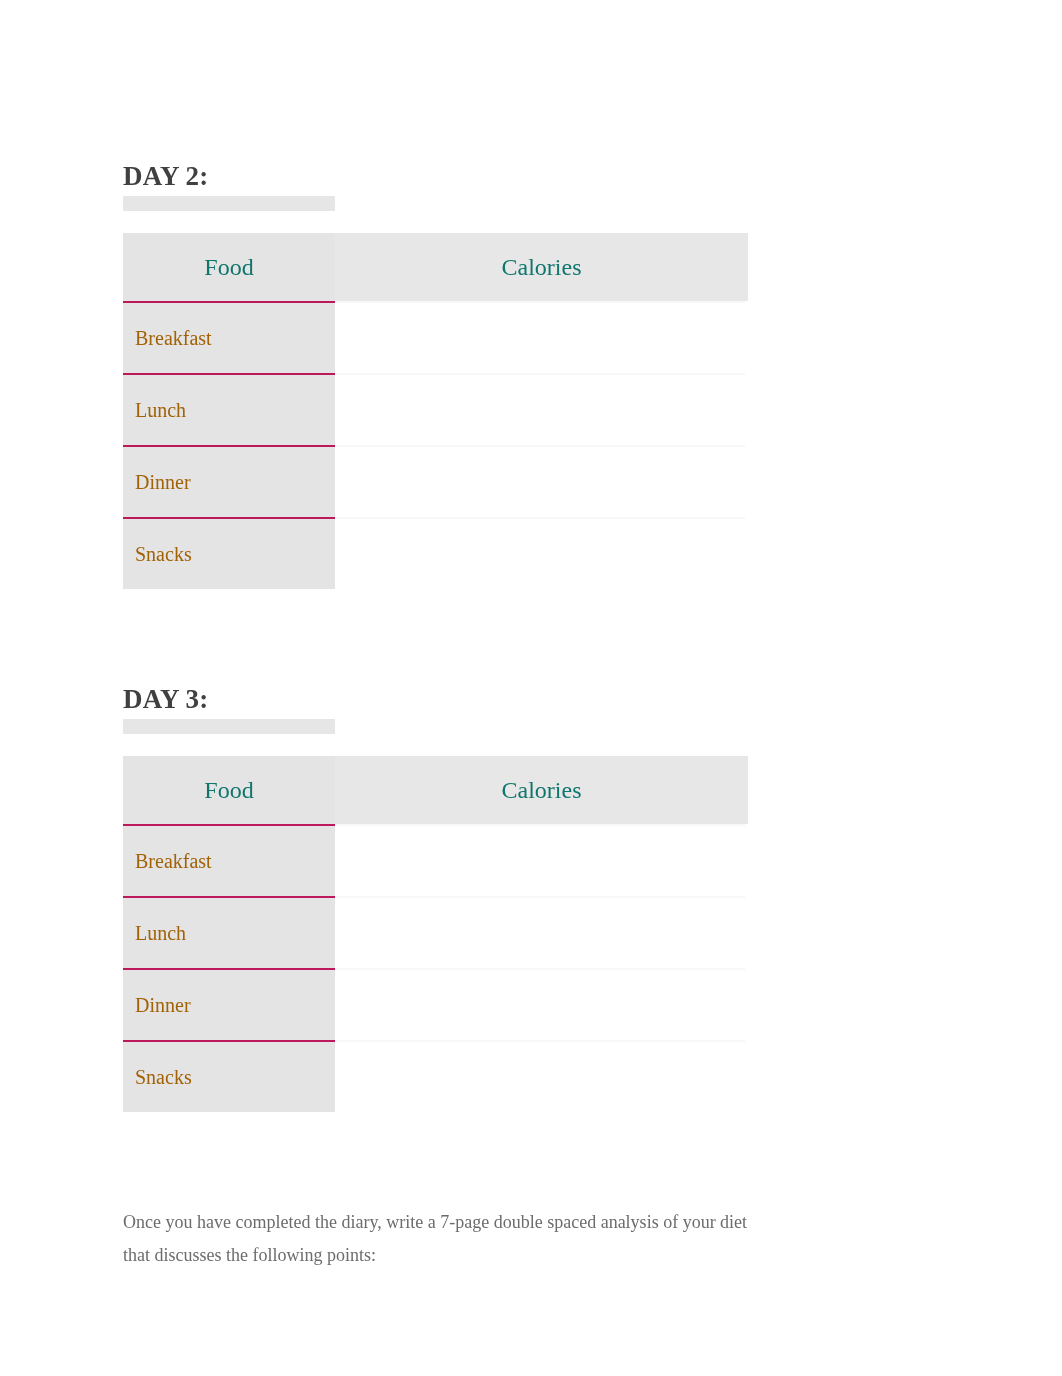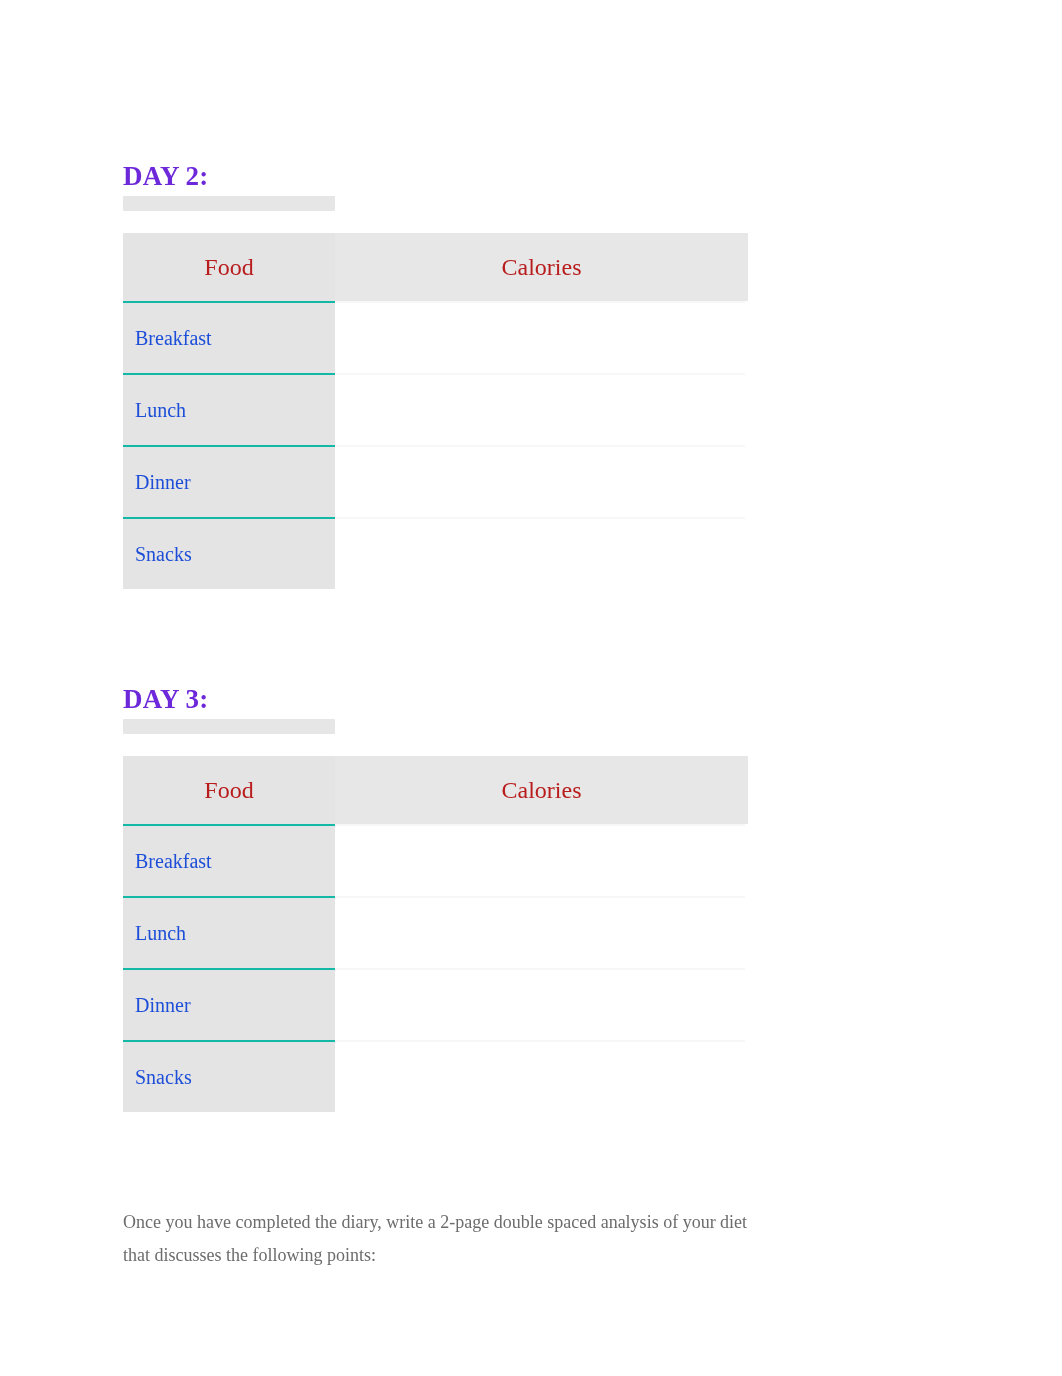"DAY 2:" .day-heading { color: #6d28d9 -> #404040 }
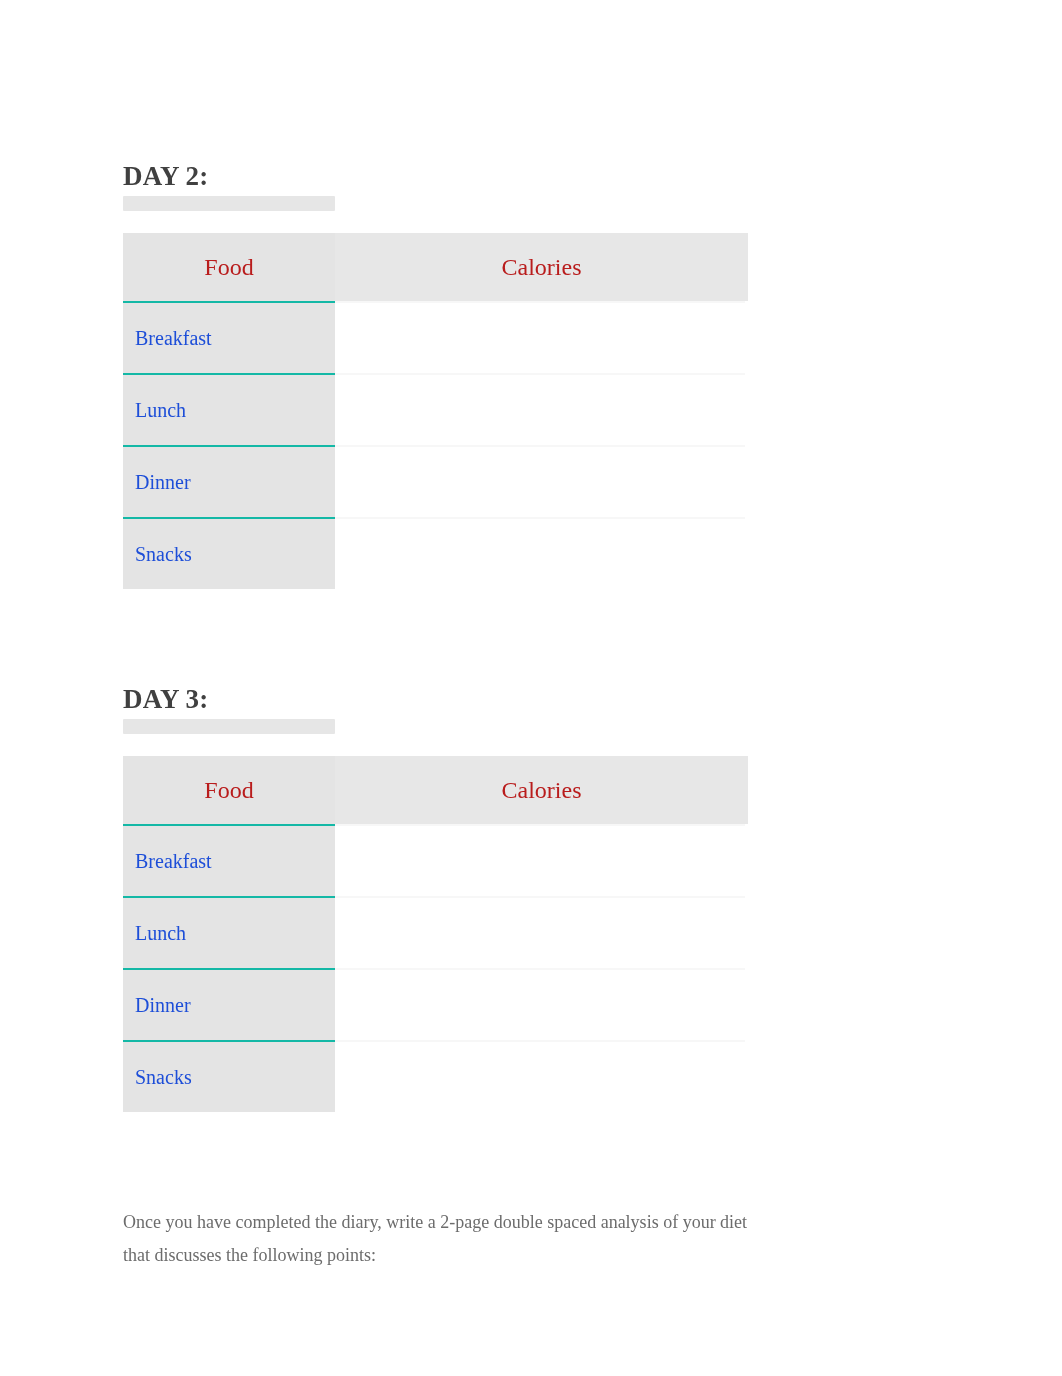"Food" table.diary thead th { color: #b91c1c -> #0f766e }
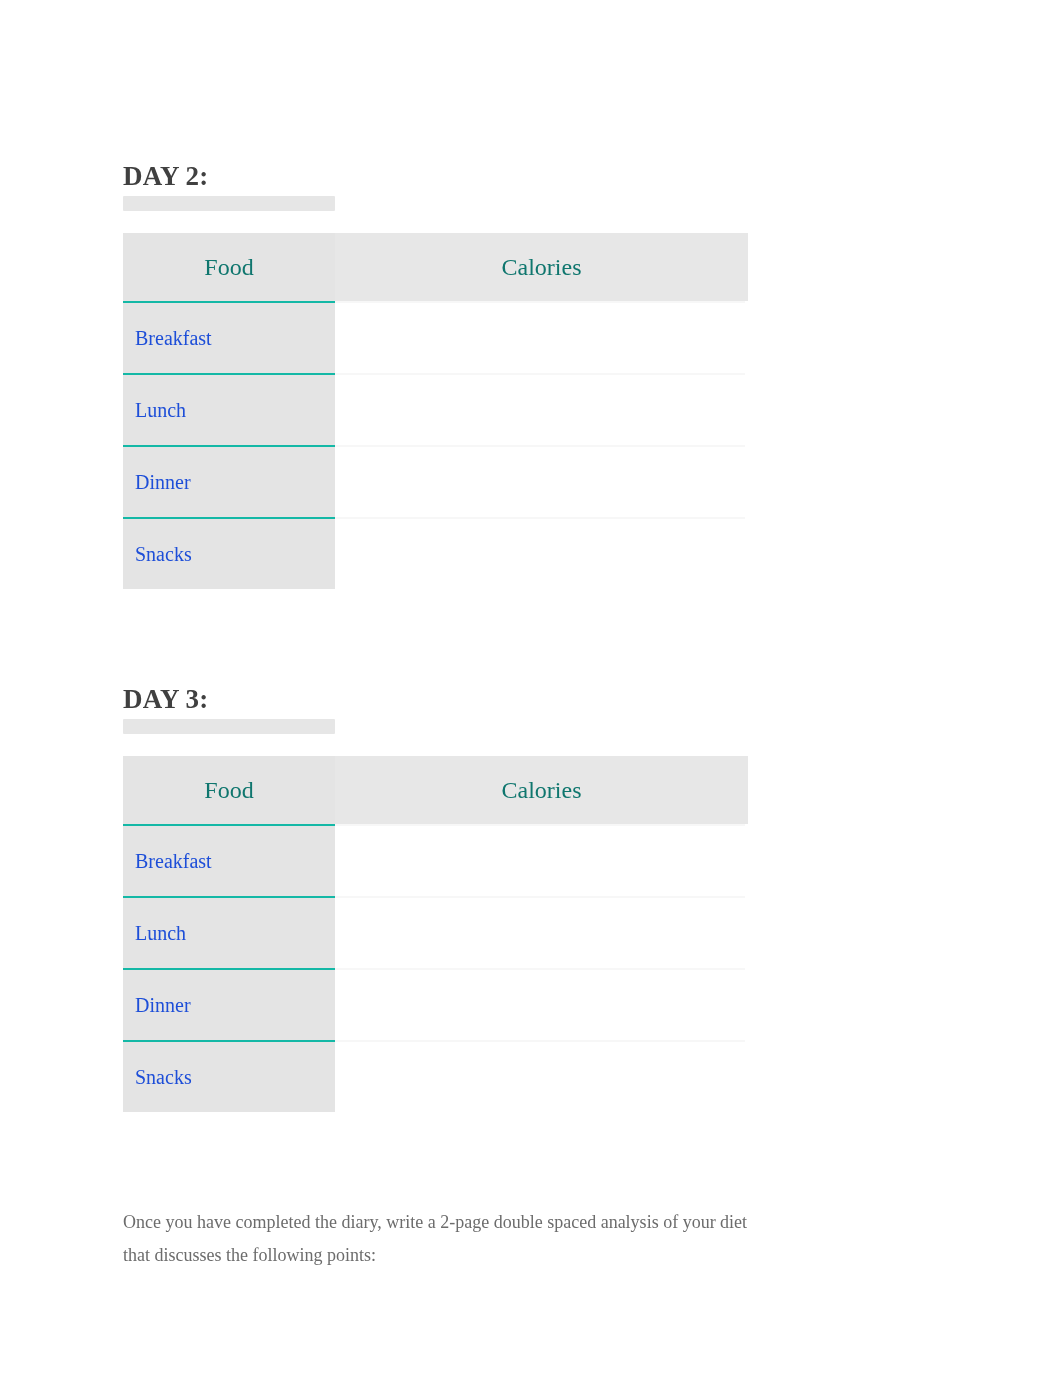"Breakfast" table.diary tbody td.food-cell { border-top: 2px solid #14b8a6 -> 2px solid #be185d; color: #1d4ed8 -> #a16207 }
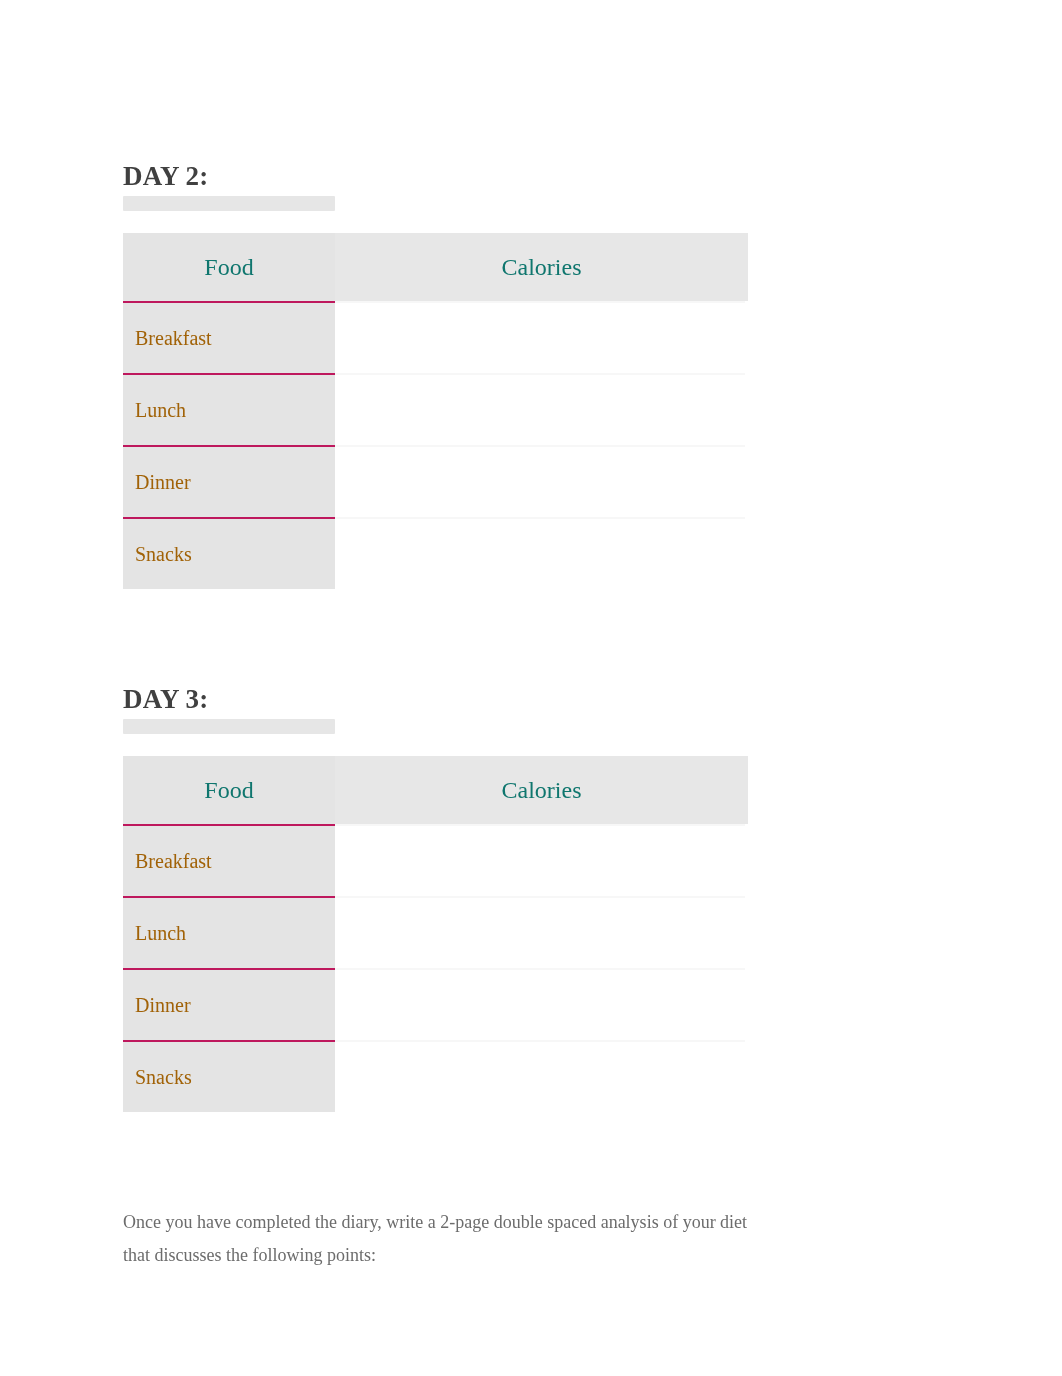"Once you have completed the" p.closing-text { text: 2-page -> 7-page }
